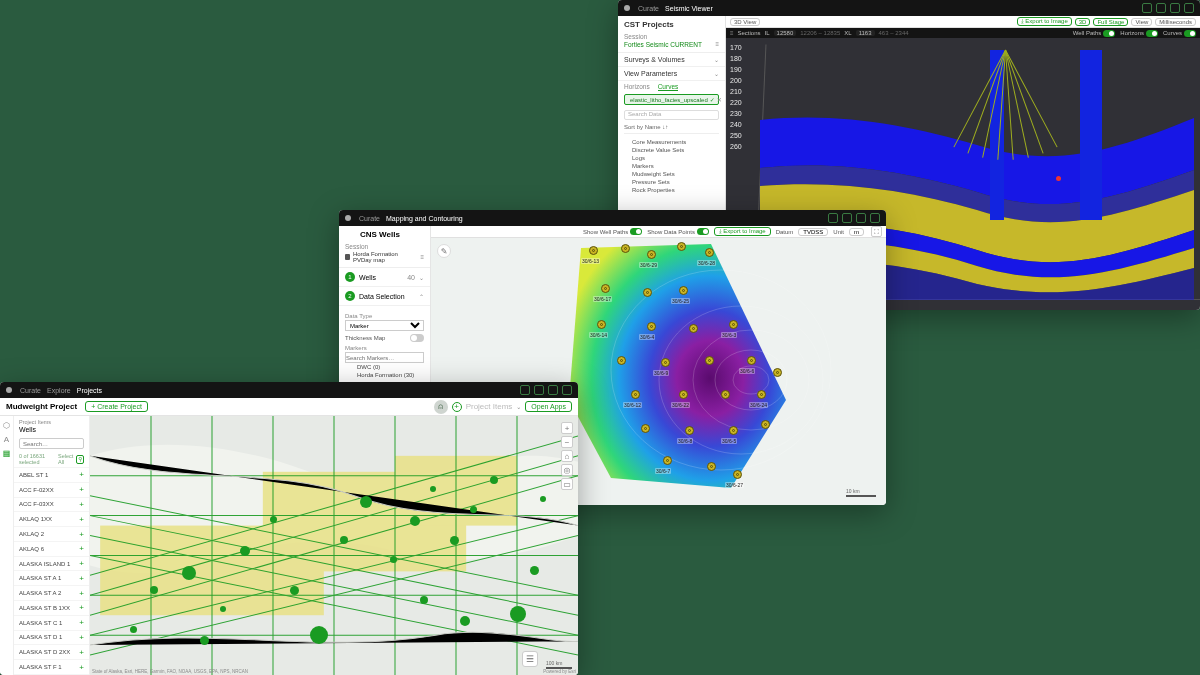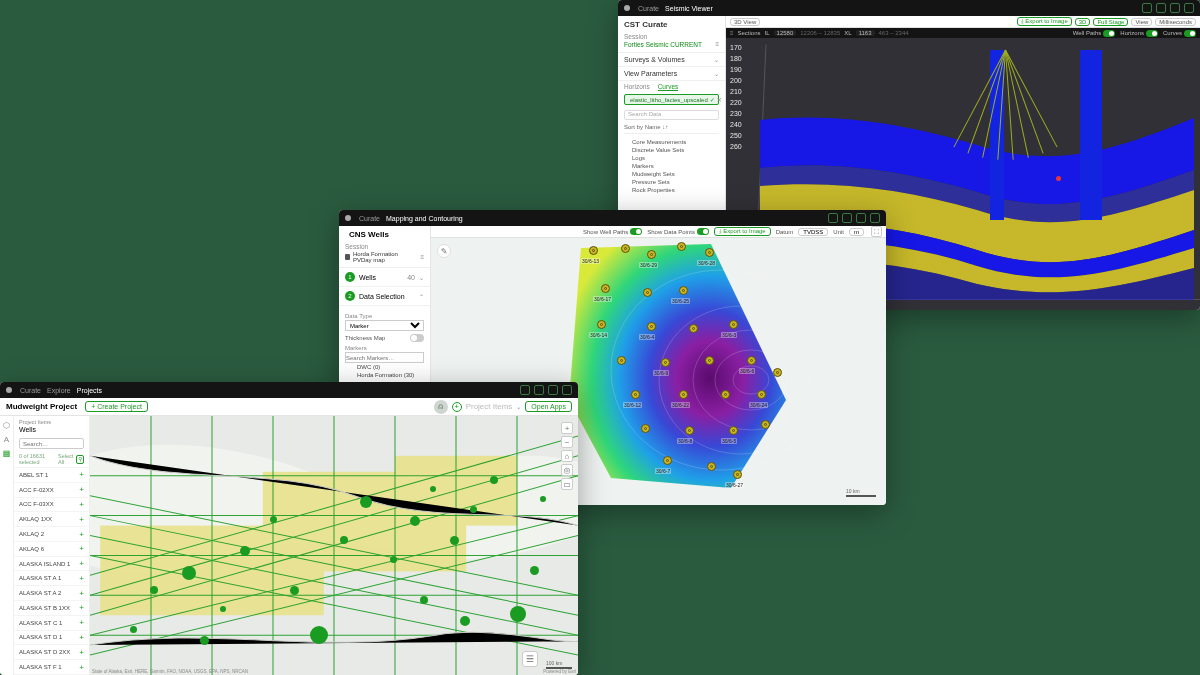"CST Curate" h2 { text: Curate -> Projects }
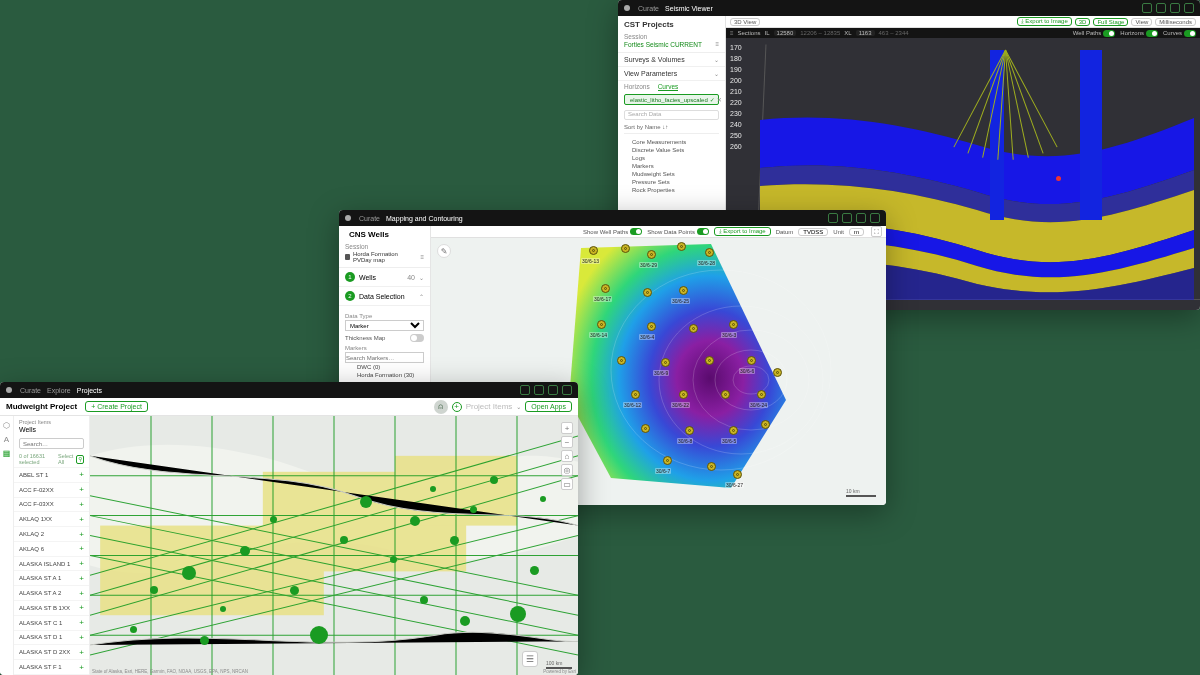"CNS Wells" #mapping .side h2 { padding: 4px 10px 2px -> 4px 21px 2px }
